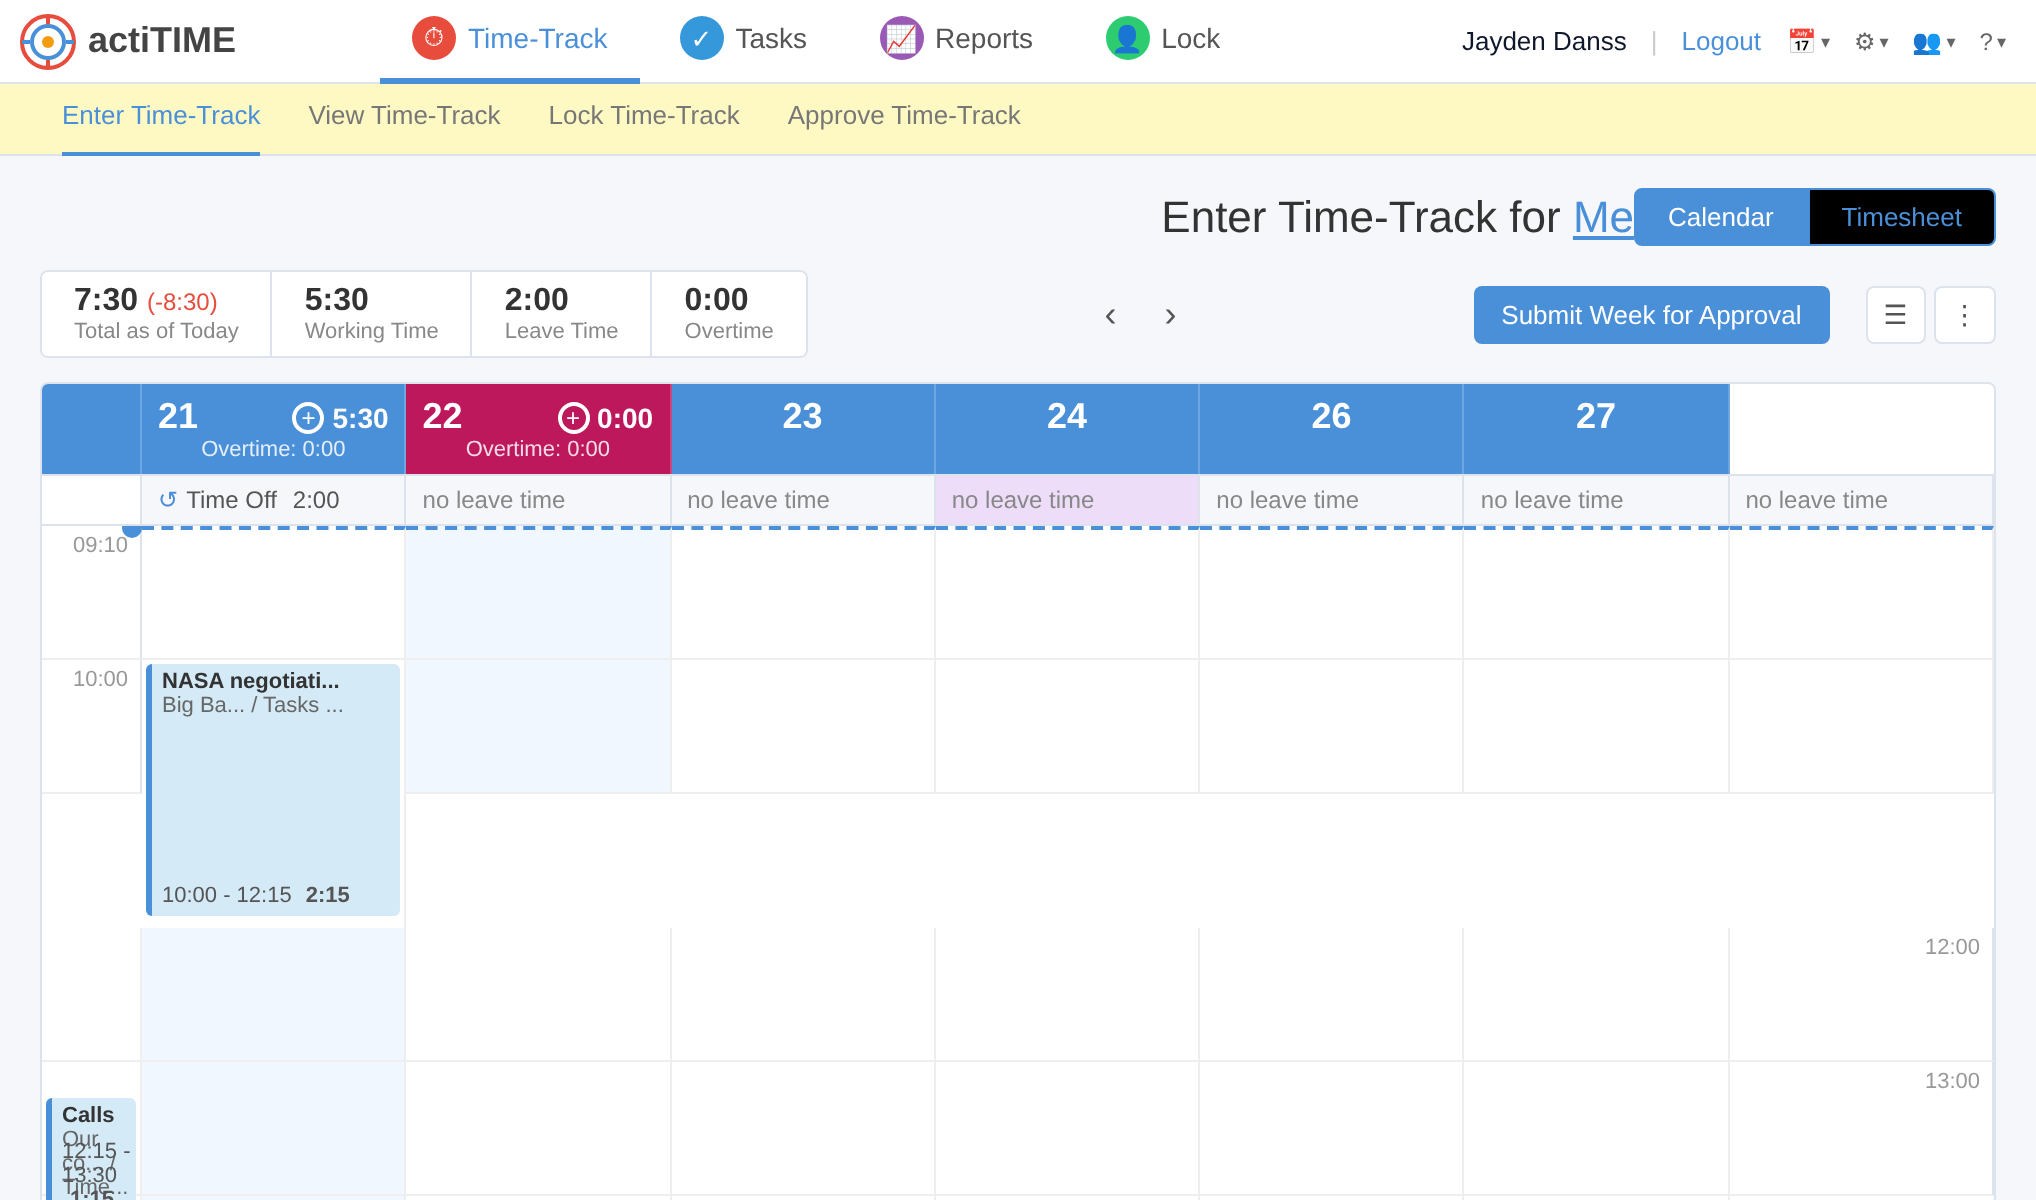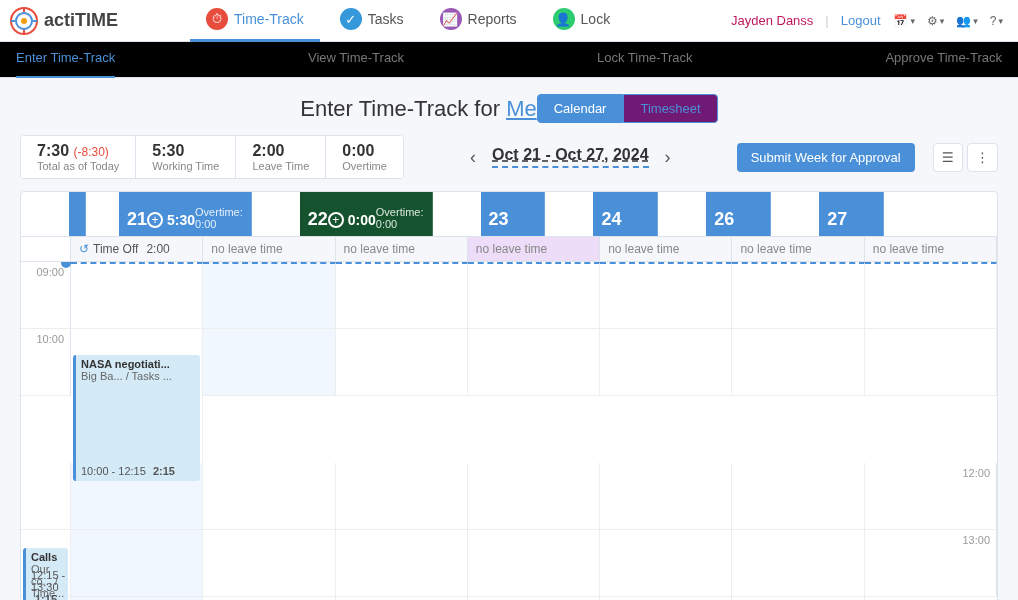"Jayden Danss" .header-right .username { color: #be185d -> #0f172a }
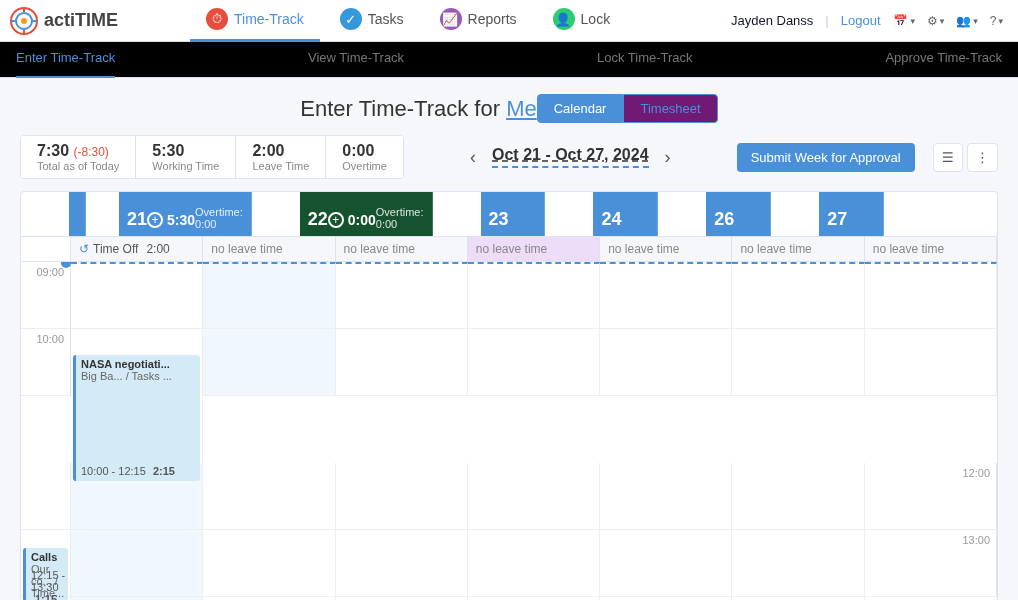"Enter Time-Track" .sub-nav { background: #000000 -> #fef9c3; justify-content: space-between -> none; padding: 0 16px -> 0 31px }
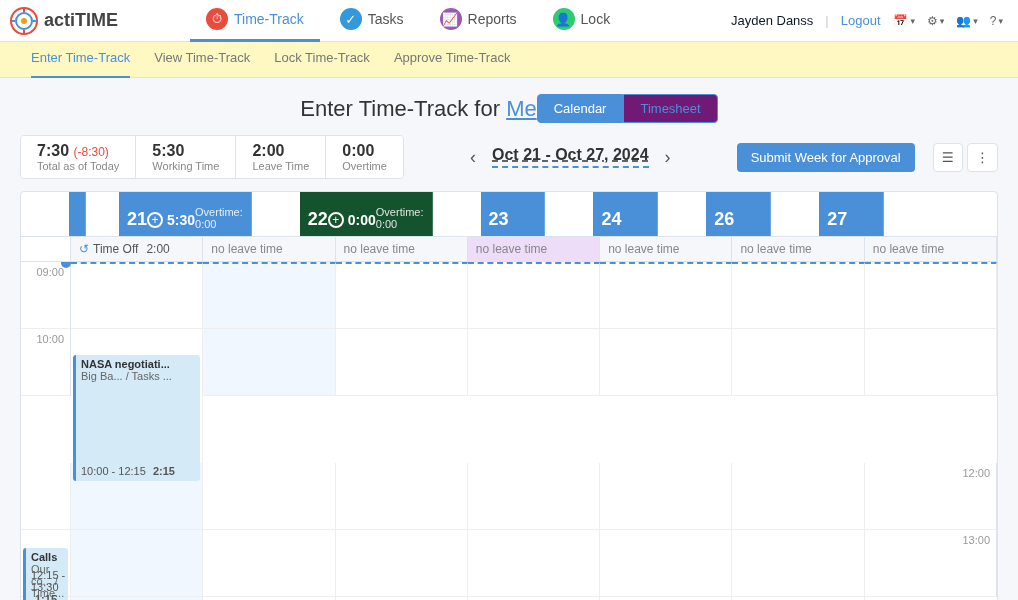"Enter Time-Track for Me" .page-title-row { justify-content: center -> flex-end }
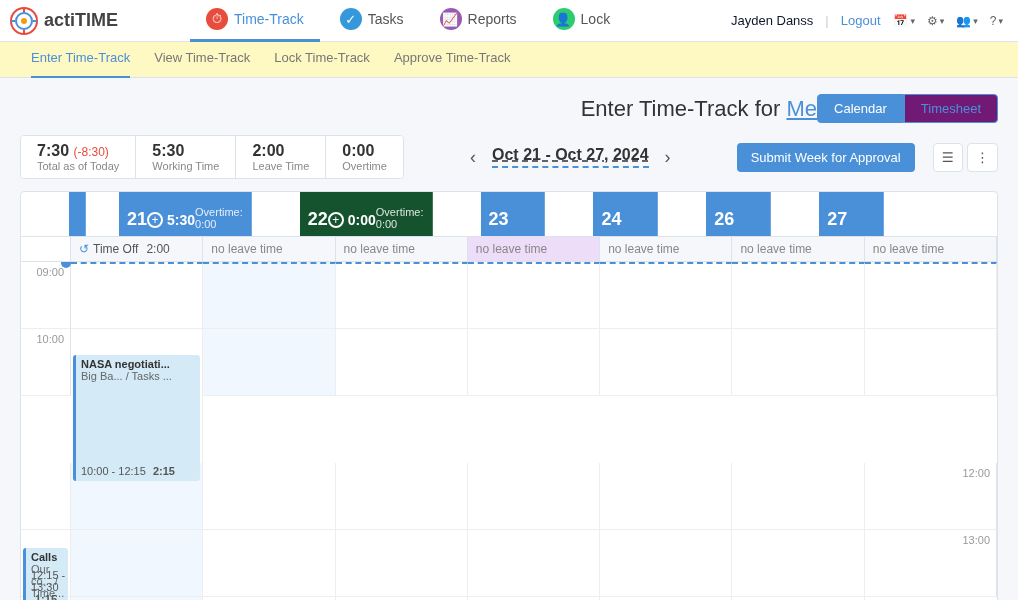"Timesheet" .view-btn { background: #701a75 -> #000000 }
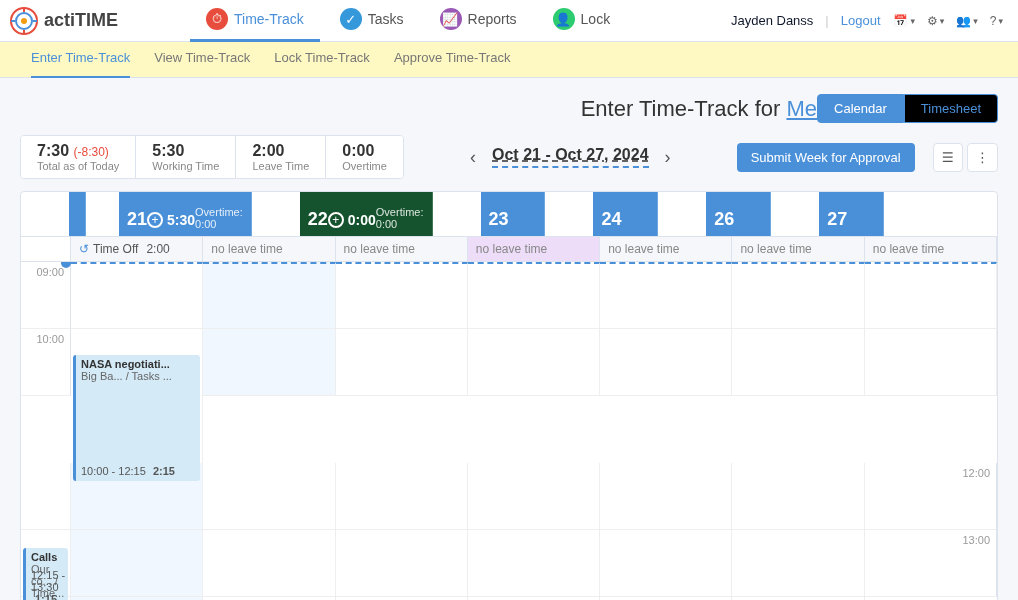"Oct 21 - Oct 27," span.week-range { html: <span>Oct 21 - Oct 27, 2024</span> -> none }
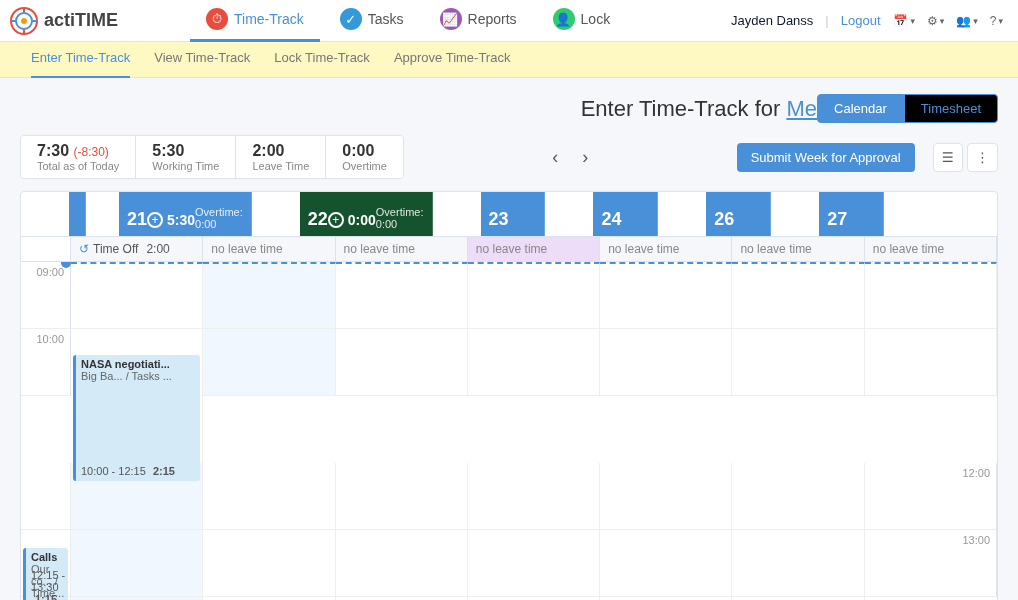"21" .day-header { align-items: flex-end -> center; flex-direction: row -> column; margin-left: 48px -> none }
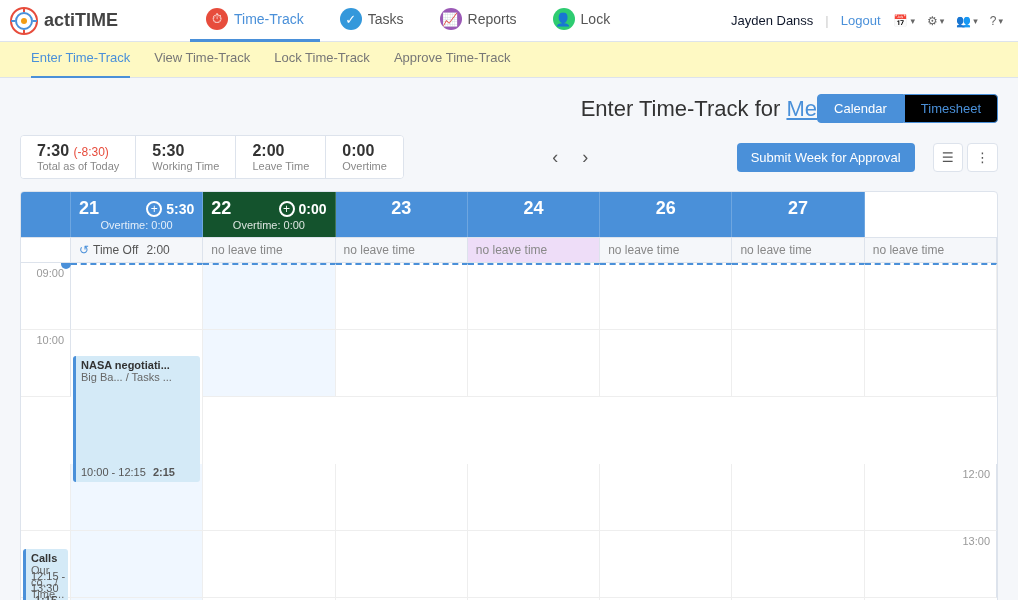"22" .day-header-today { background: #14532d -> #be185d }
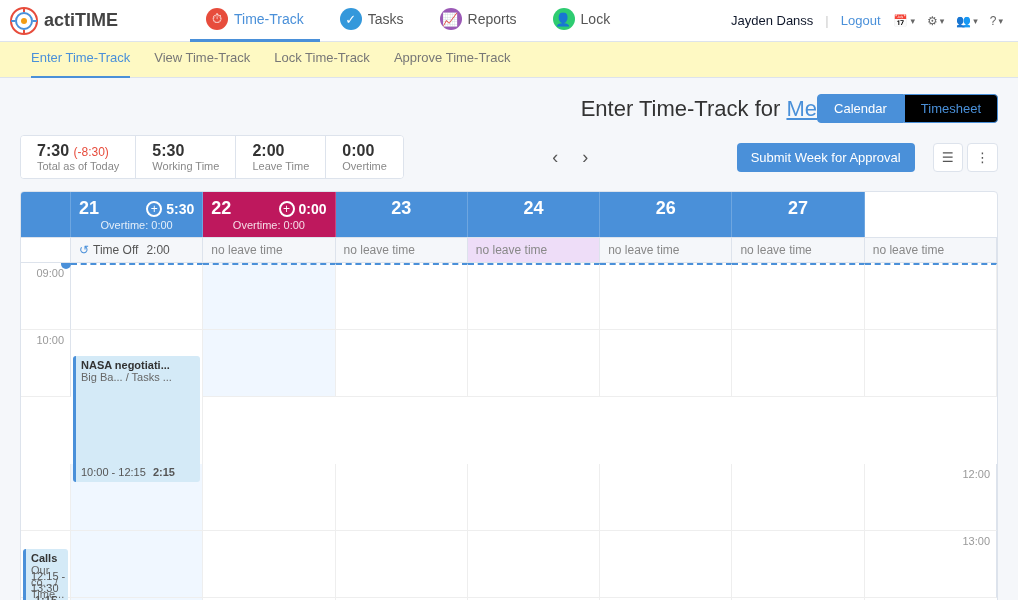"09:00" div.time-label { text: 09:00 -> 09:10 }
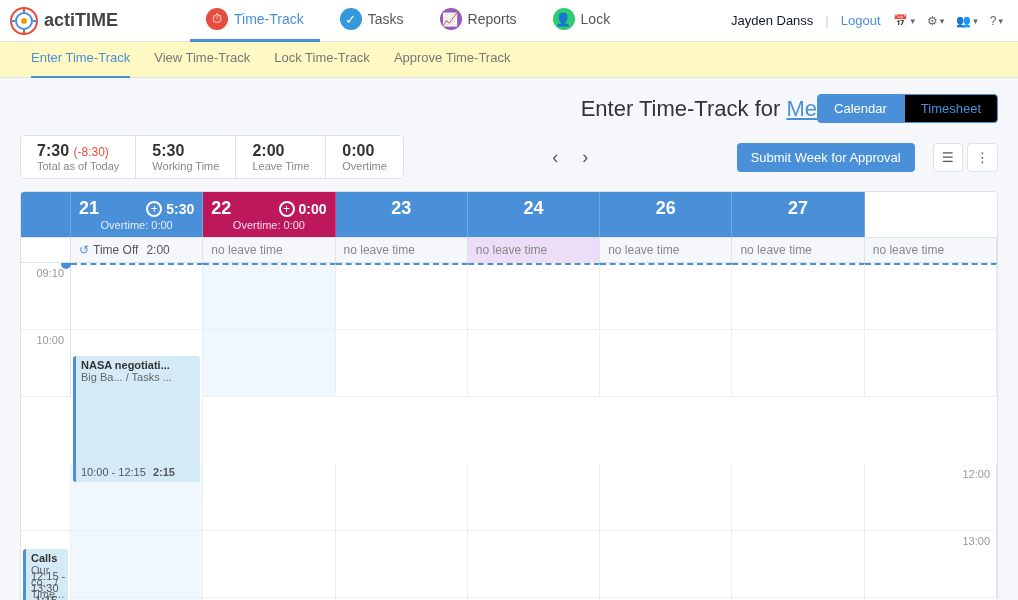"NASA negotiati..." .event-block { margin-top: 24px -> none }
